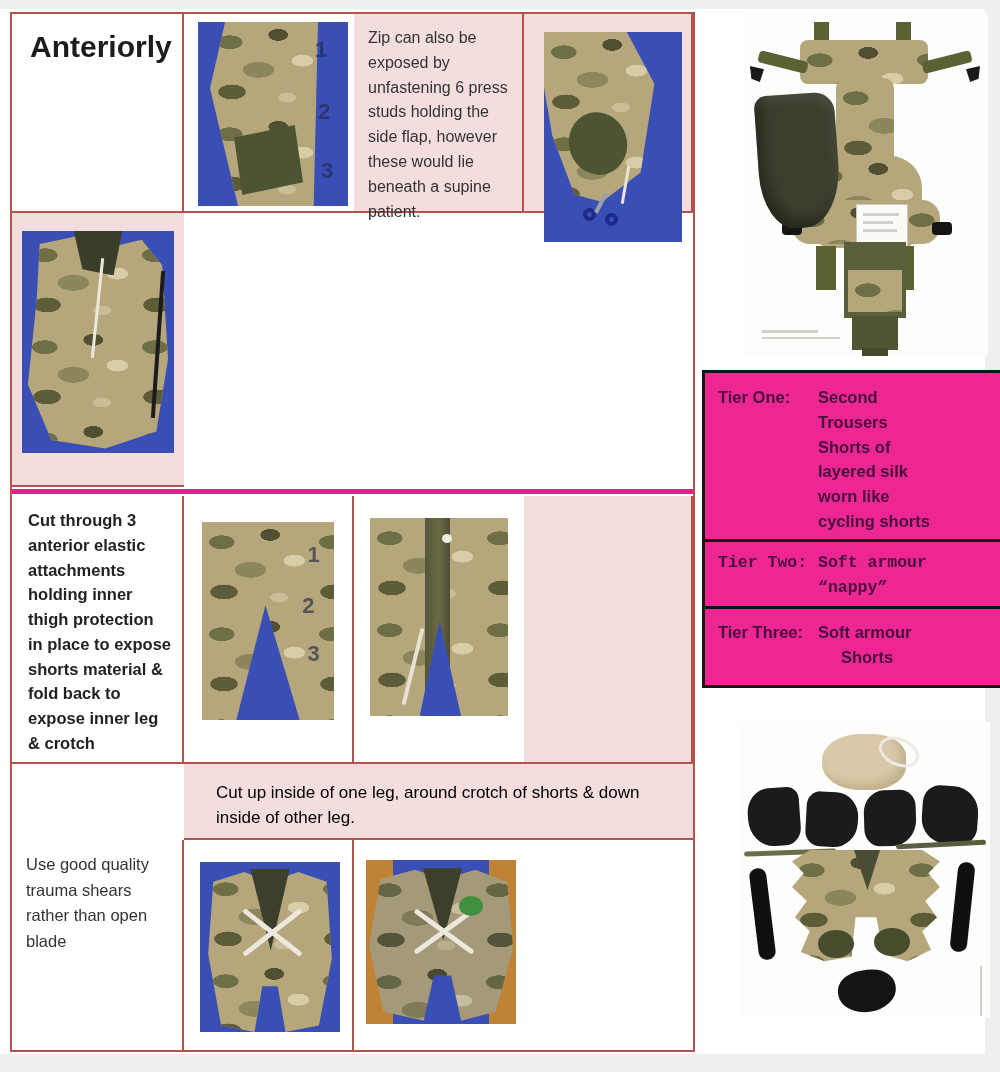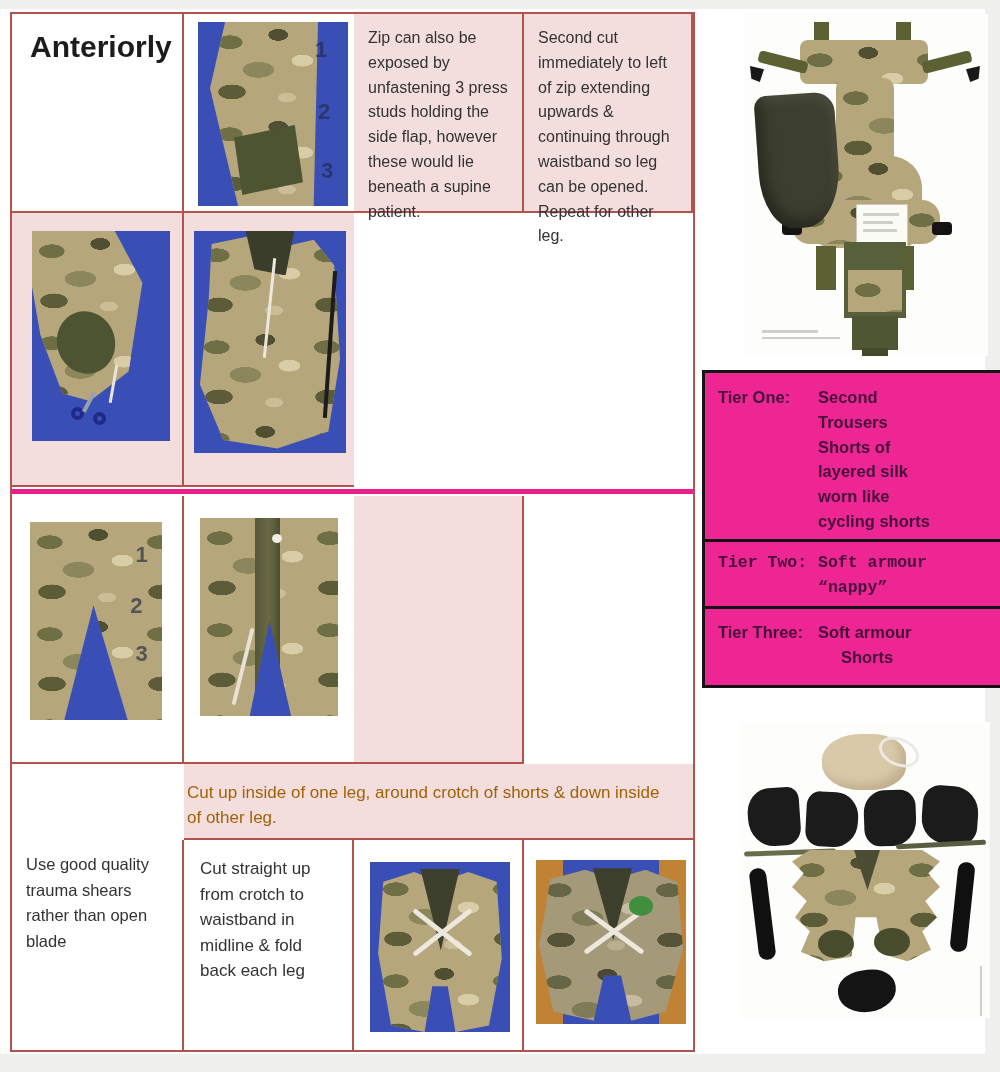"Zip can also be exposed" div.c { text: 3 -> 6 }
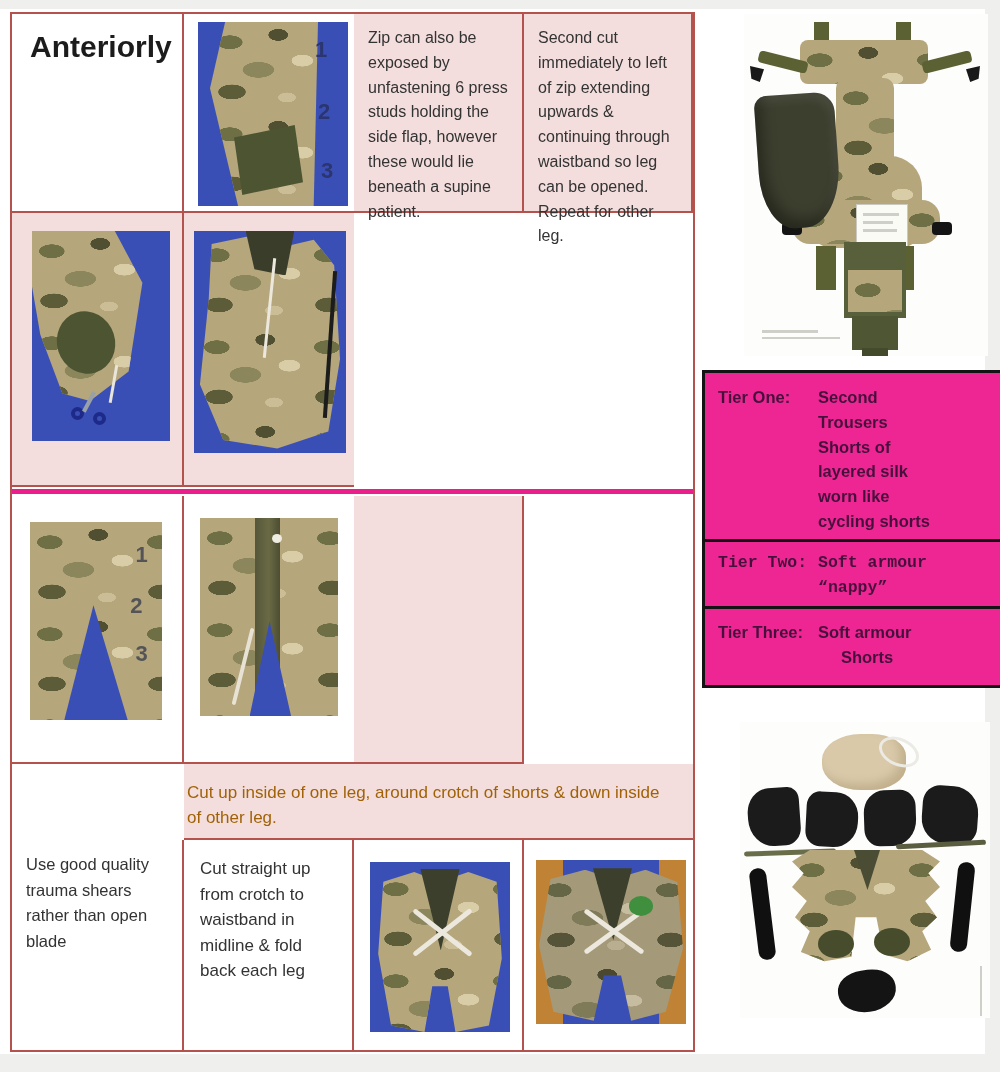"Second cut immediately to left" div.c { html: <div>Second cut immediately to left of zip extending upwards &amp; continuing through waistband so leg can be opened. Repeat for other leg.</div> -> none }
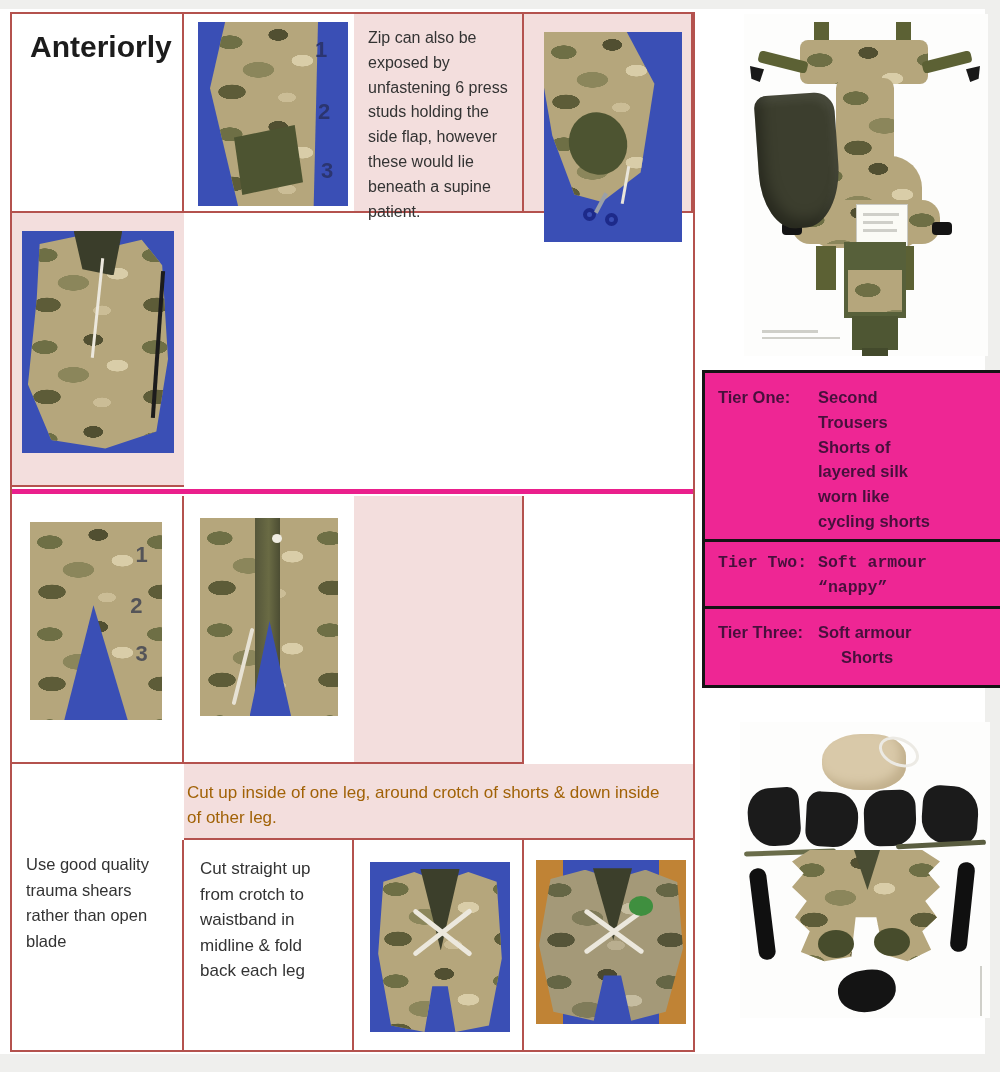"Cut through 3 anterior elastic" div.c { html: none -> <div>Cut through 3 anterior elastic attachments holding inner thigh protection in place to expose shorts material &amp; fold back to expose inner leg &amp; crotch</div> }
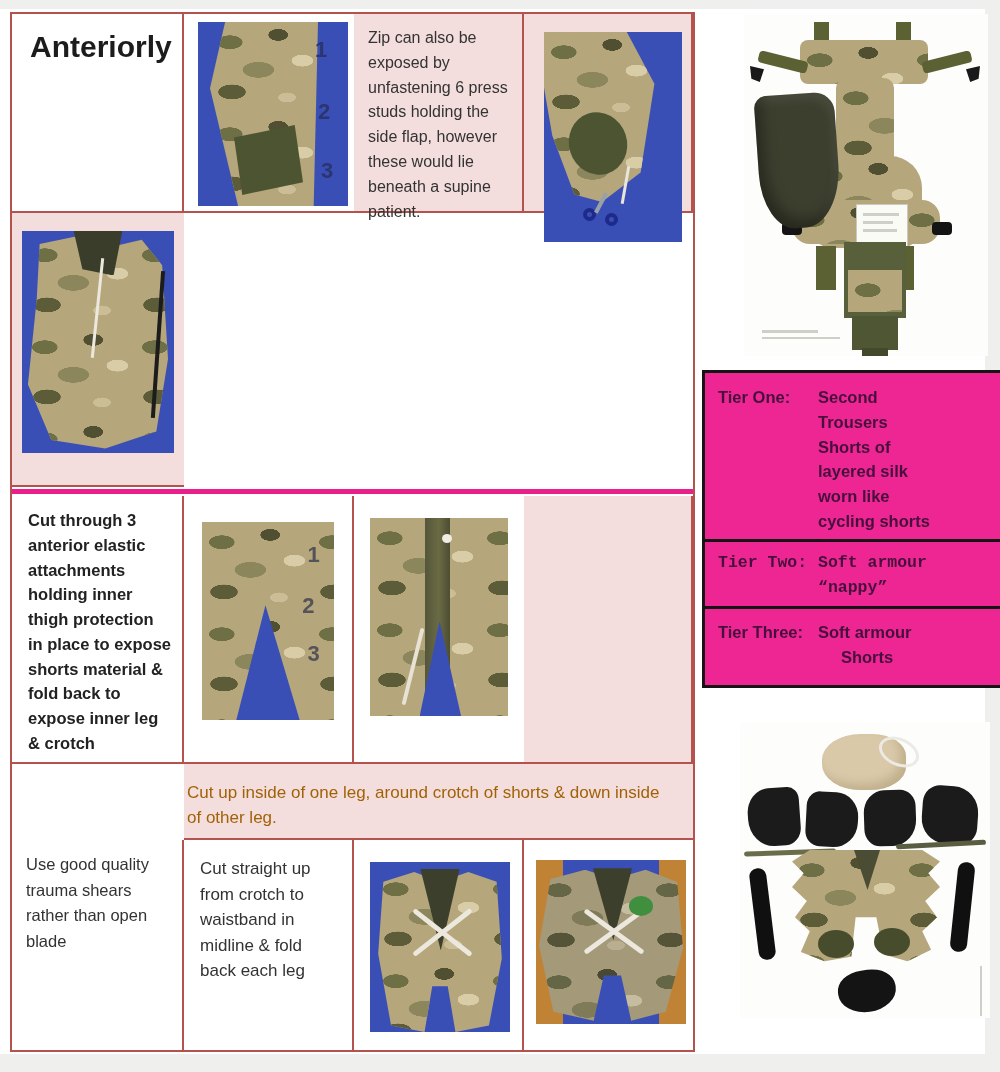"Cut up inside of one" .t17b { color: #a16207 -> #000000; padding: 17px 26px 0 3px -> 17px 26px 0 32px }
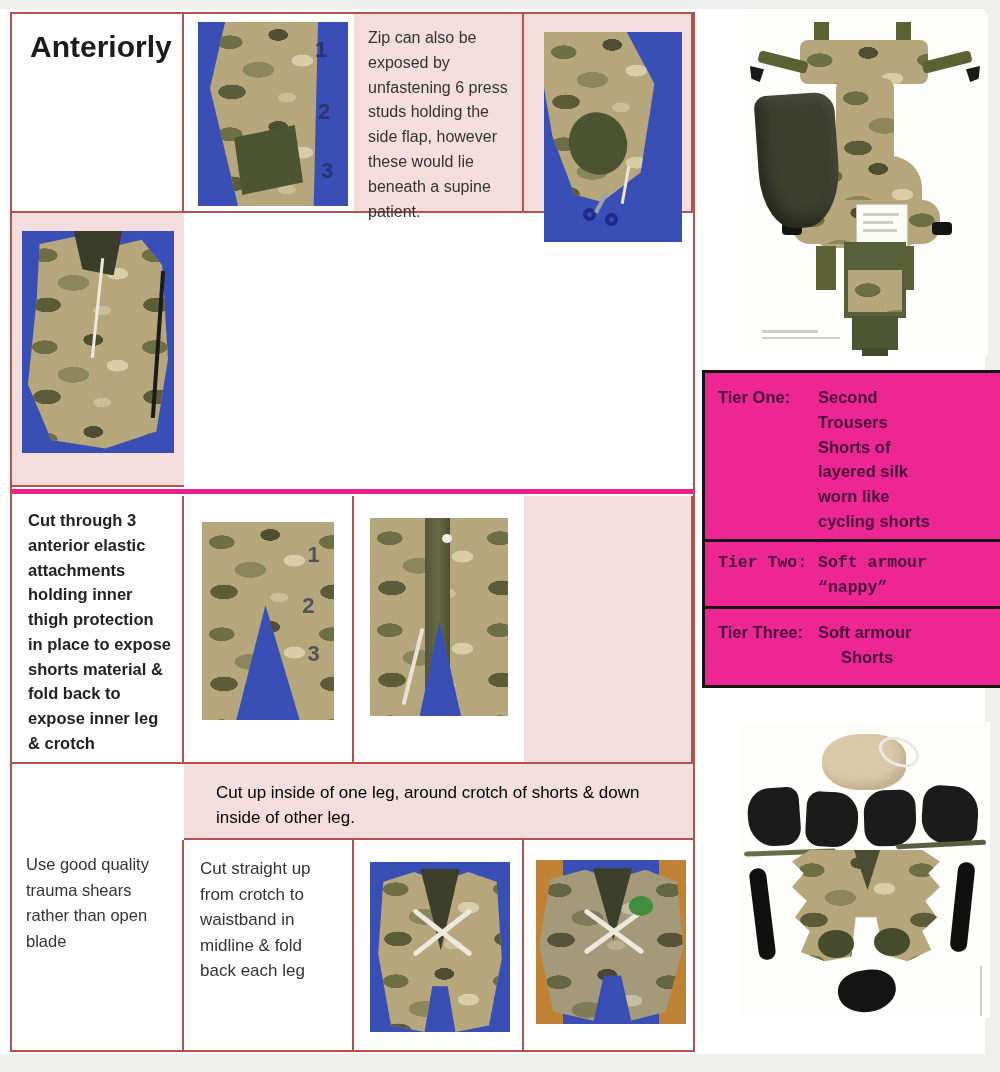"Cut straight up from crotch" div.c { html: <div>Cut straight up from crotch to waistband in midline &amp; fold back each leg</div> -> none }
